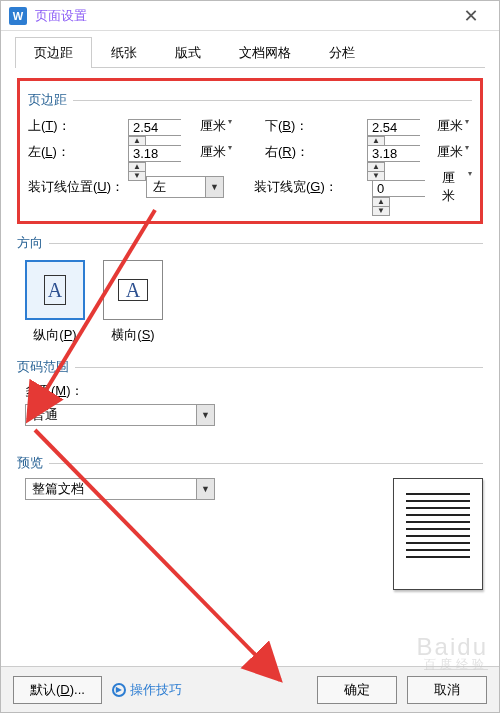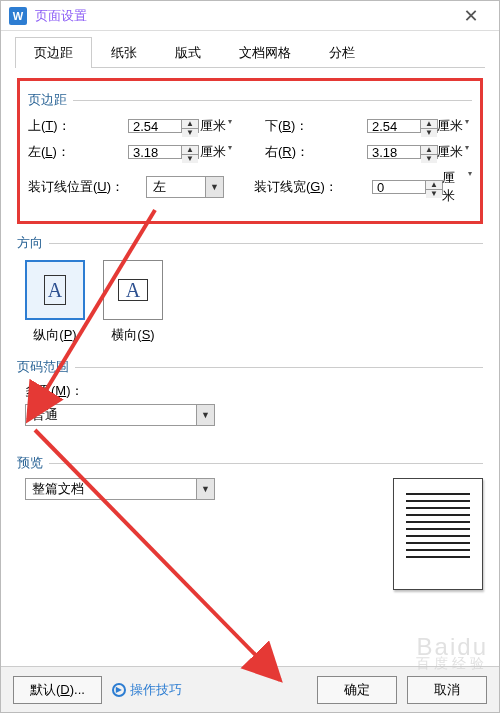"2.54" .spinner { flex-direction: none -> column }
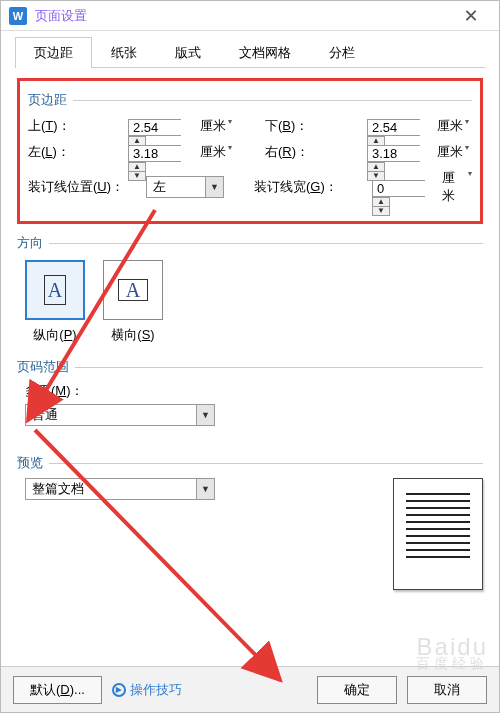"百度经验" .watermark-sub { font-size: 14px -> 12px; text-decoration: none -> underline }
